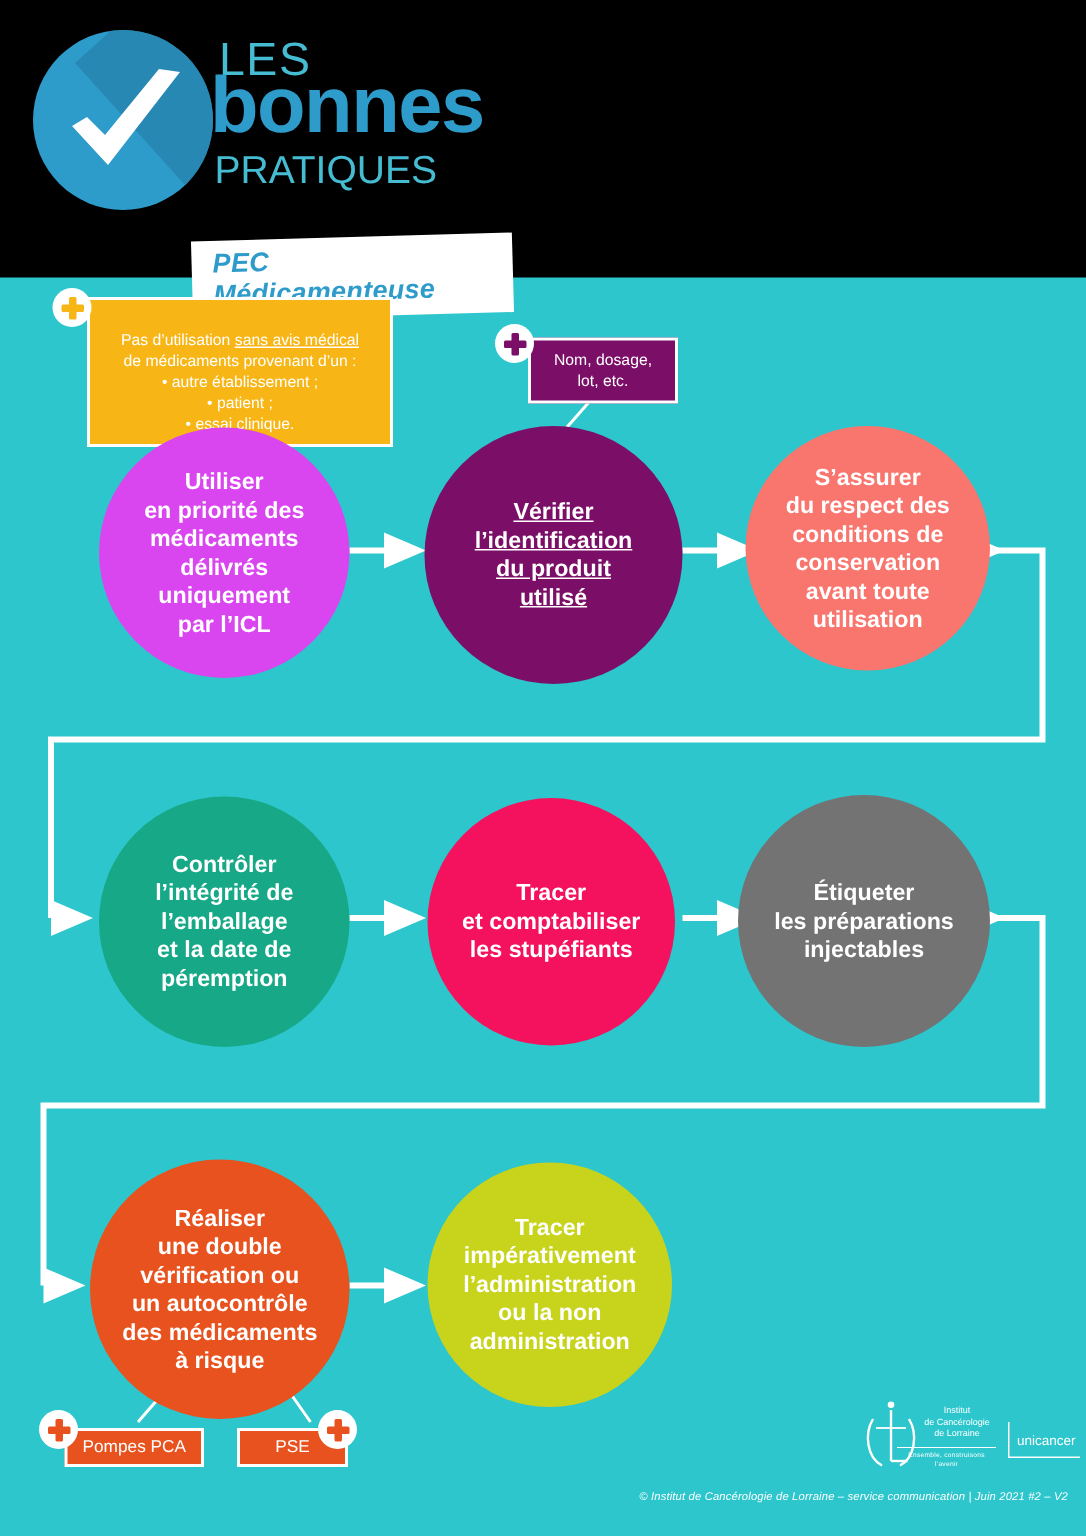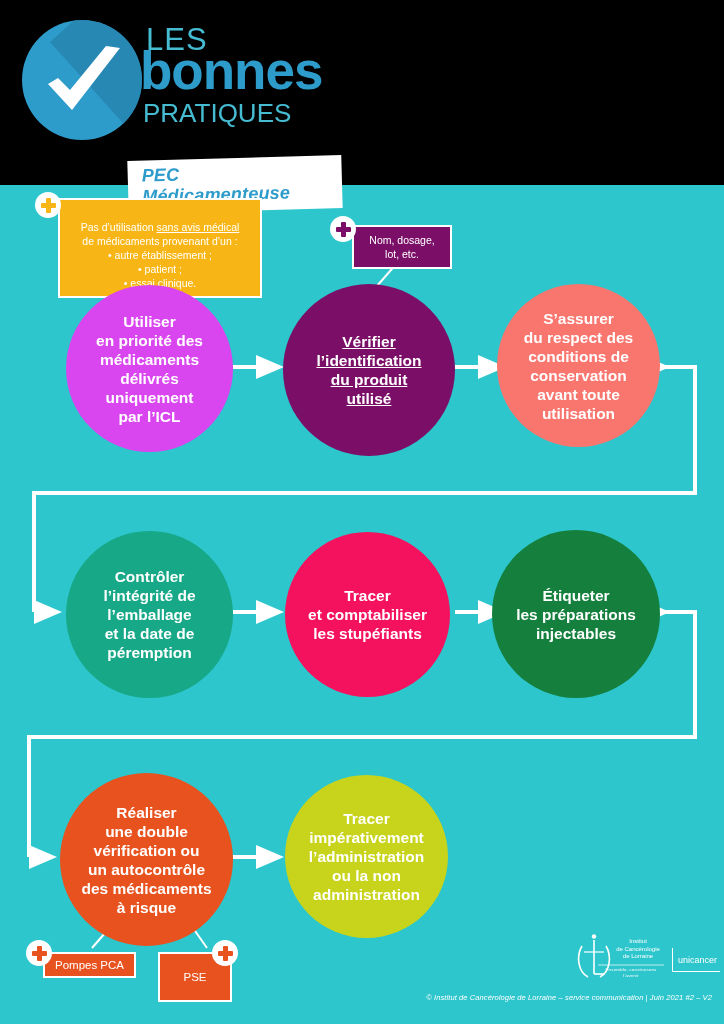"Étiqueter" div.node { background: #15803d -> #737373 }
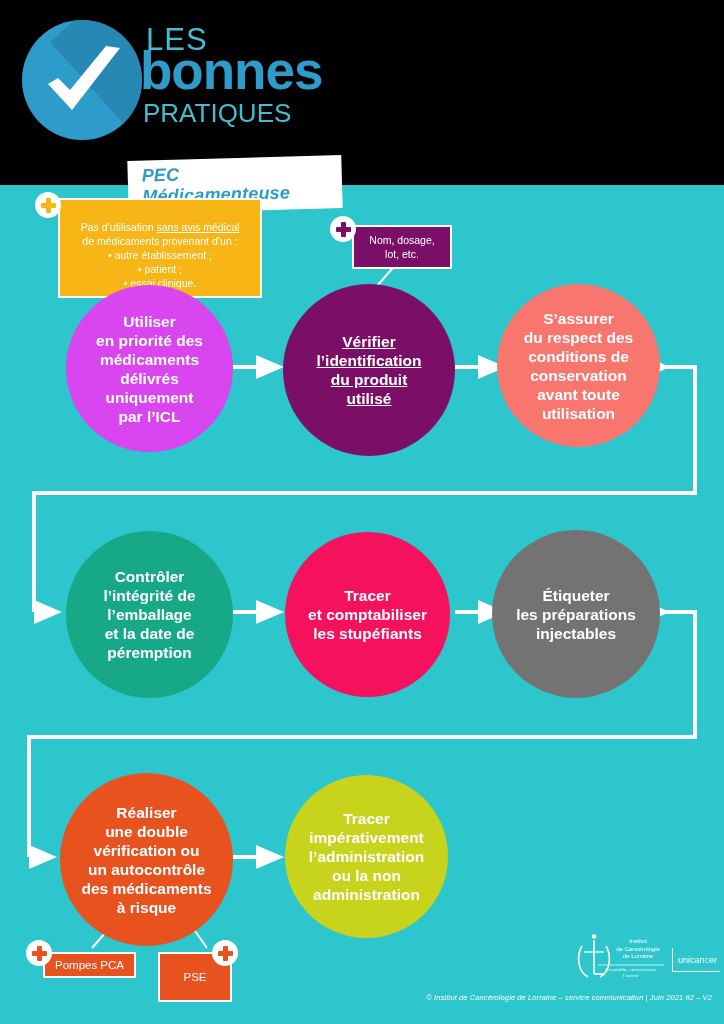"PSE" div.callout { padding: 16px 6px -> 4px 6px }
